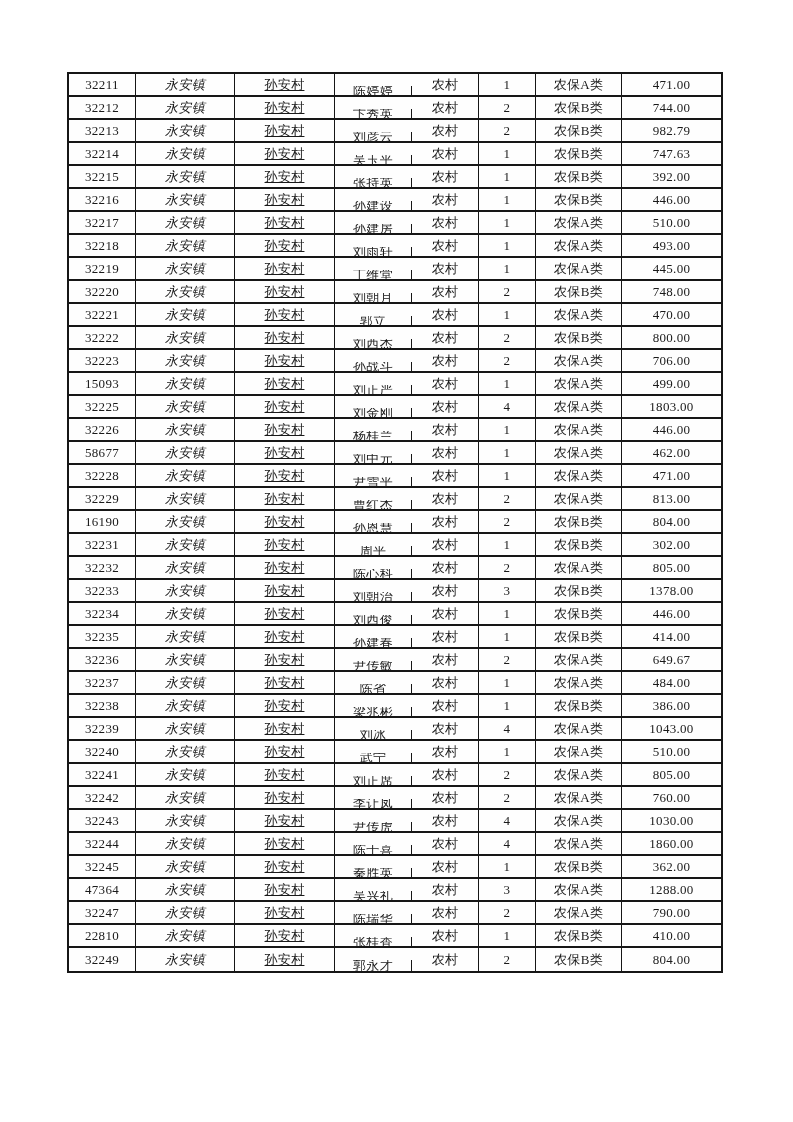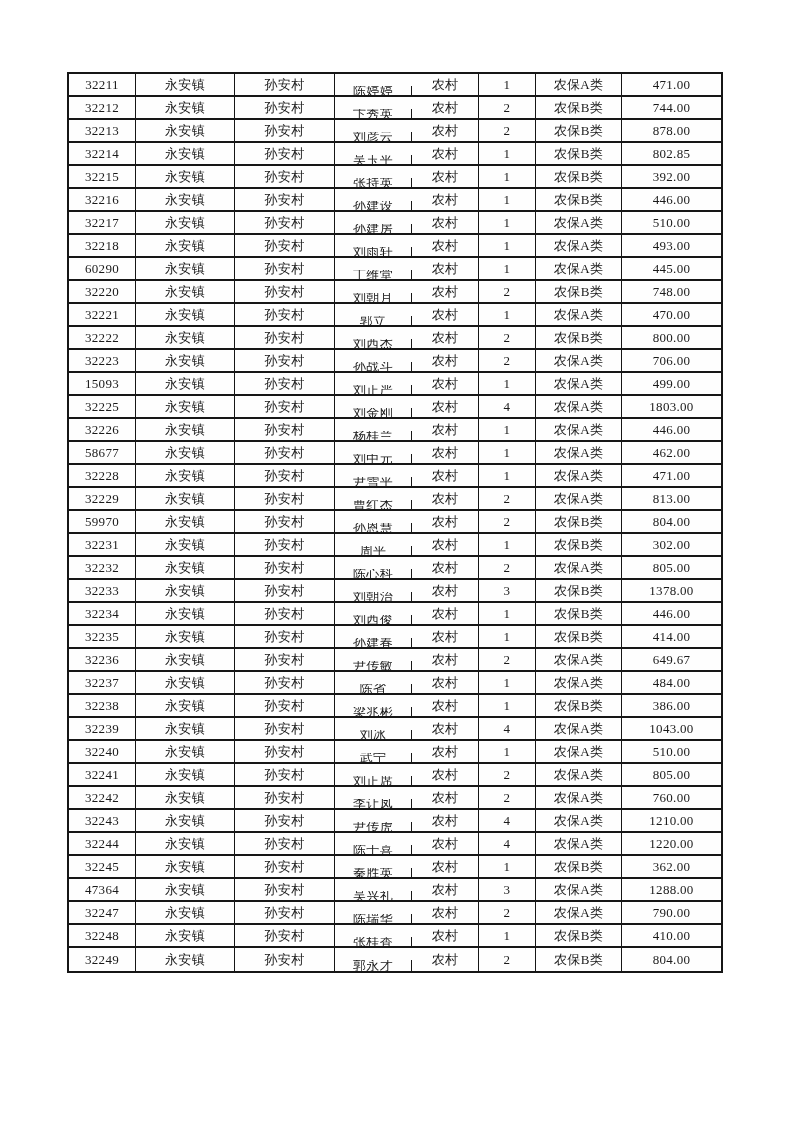"永安镇" .c1 { font-style: none -> italic }
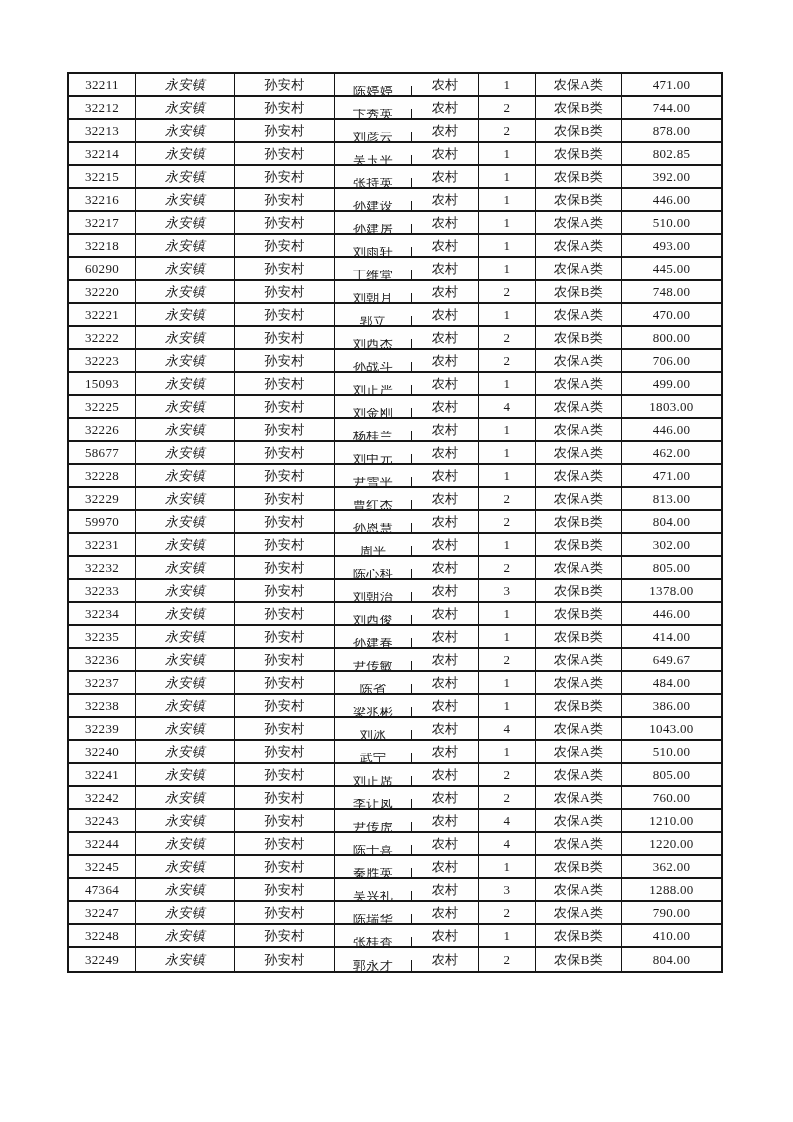"孙安村" .c2 { text-decoration: none -> underline }
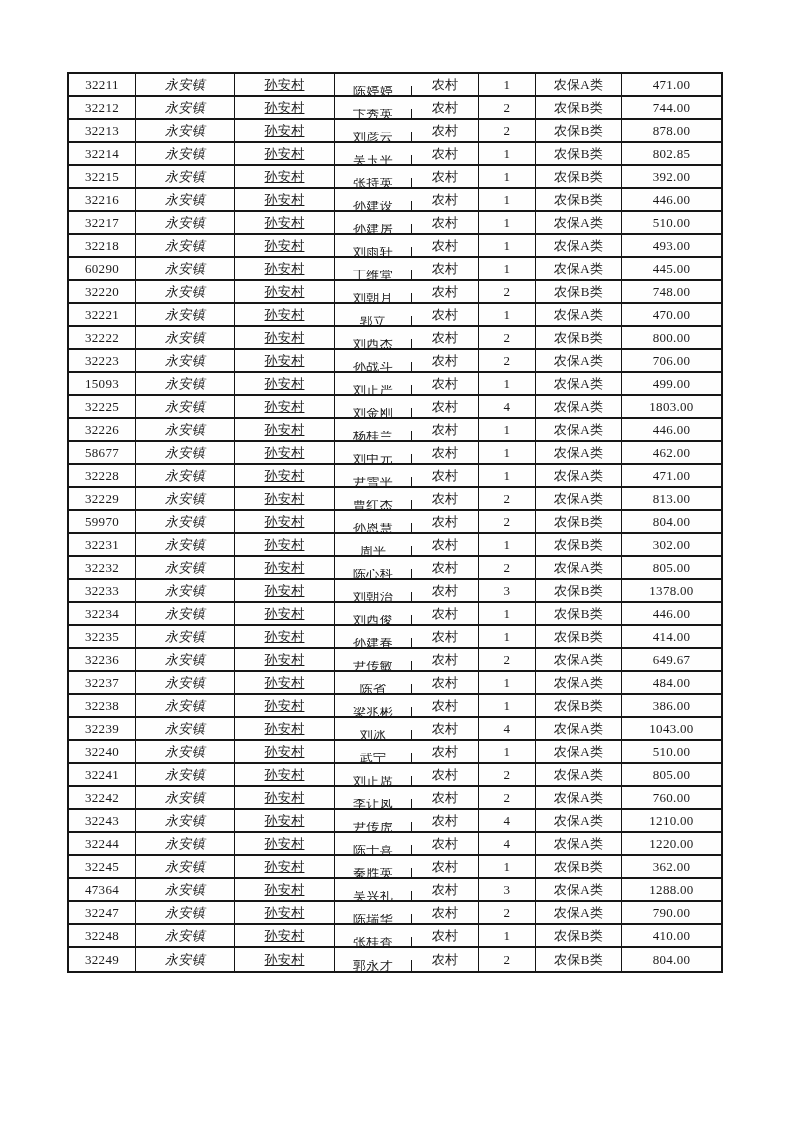"878.00" div.cell { text: 878.00 -> 982.79 }
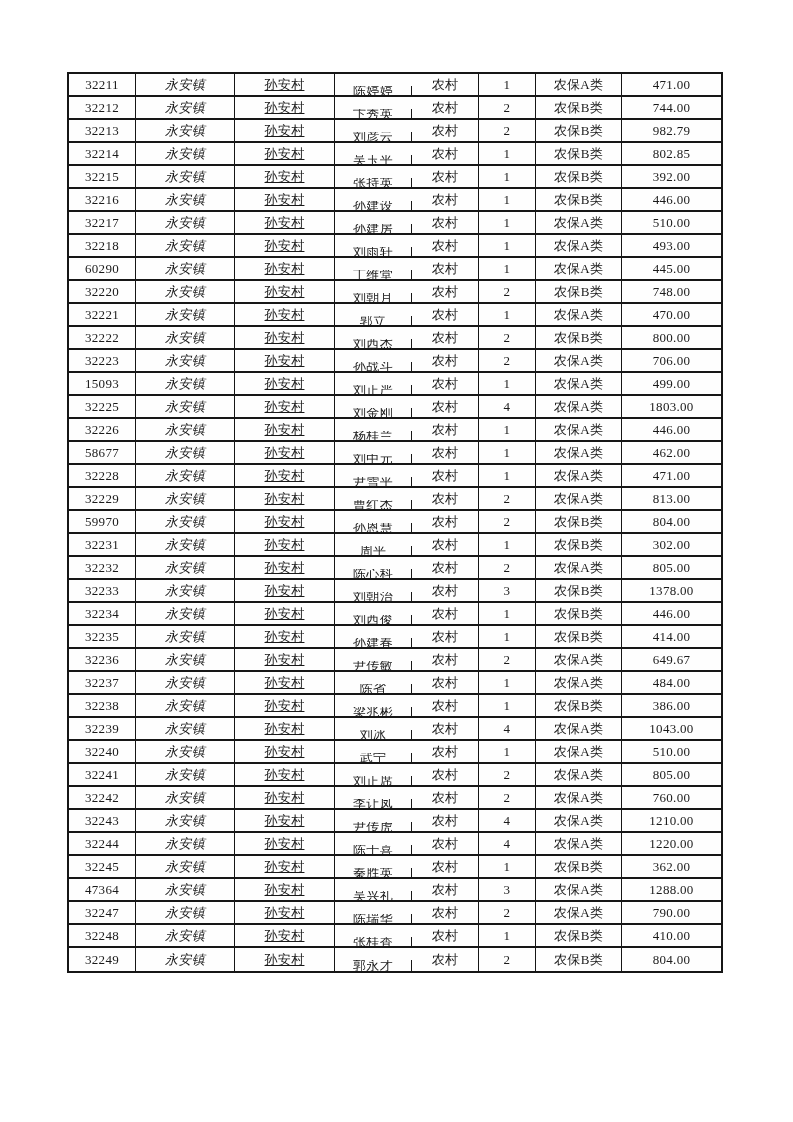"802.85" div.cell { text: 802.85 -> 747.63 }
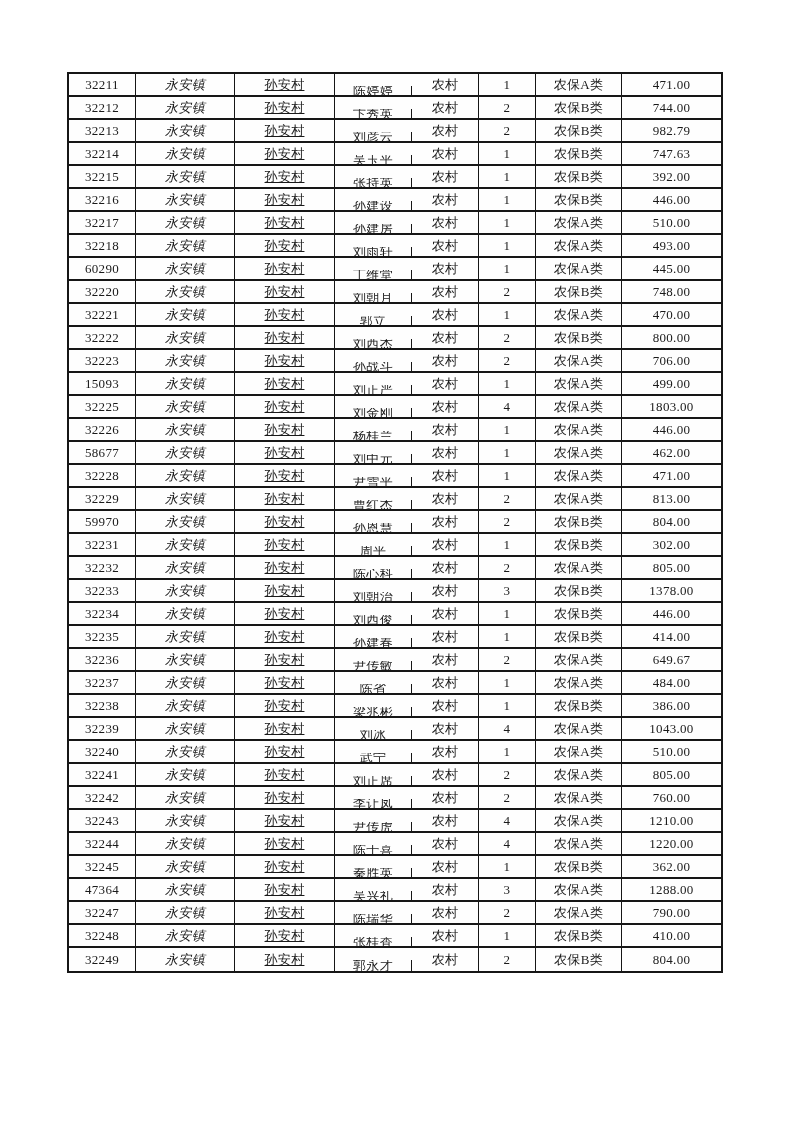"60290" div.cell { text: 60290 -> 32219 }
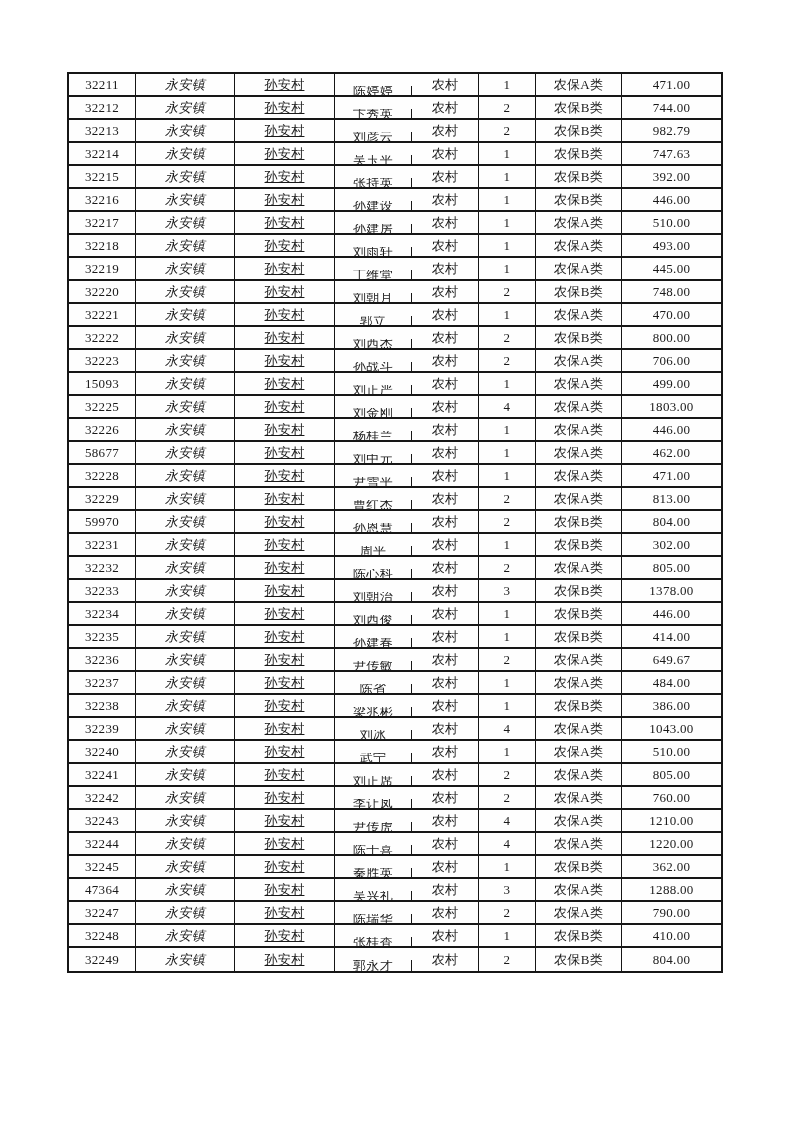"59970" div.cell { text: 59970 -> 16190 }
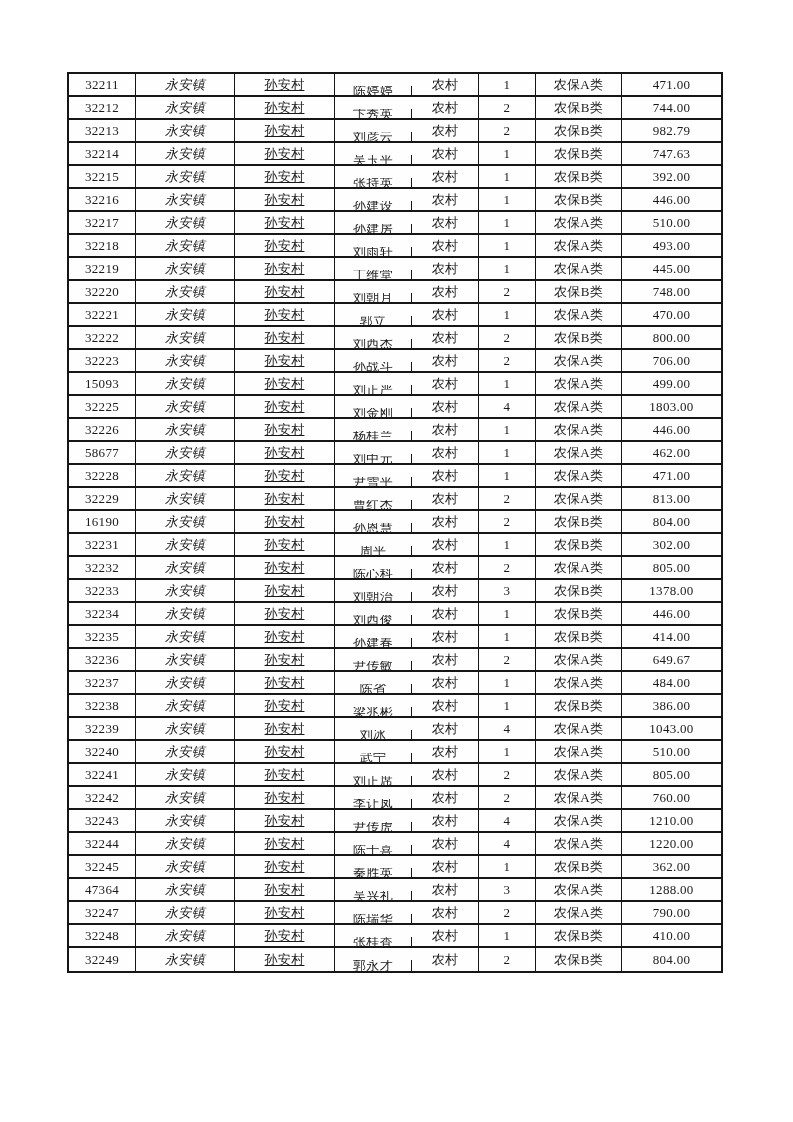"1210.00" div.cell { text: 1210.00 -> 1030.00 }
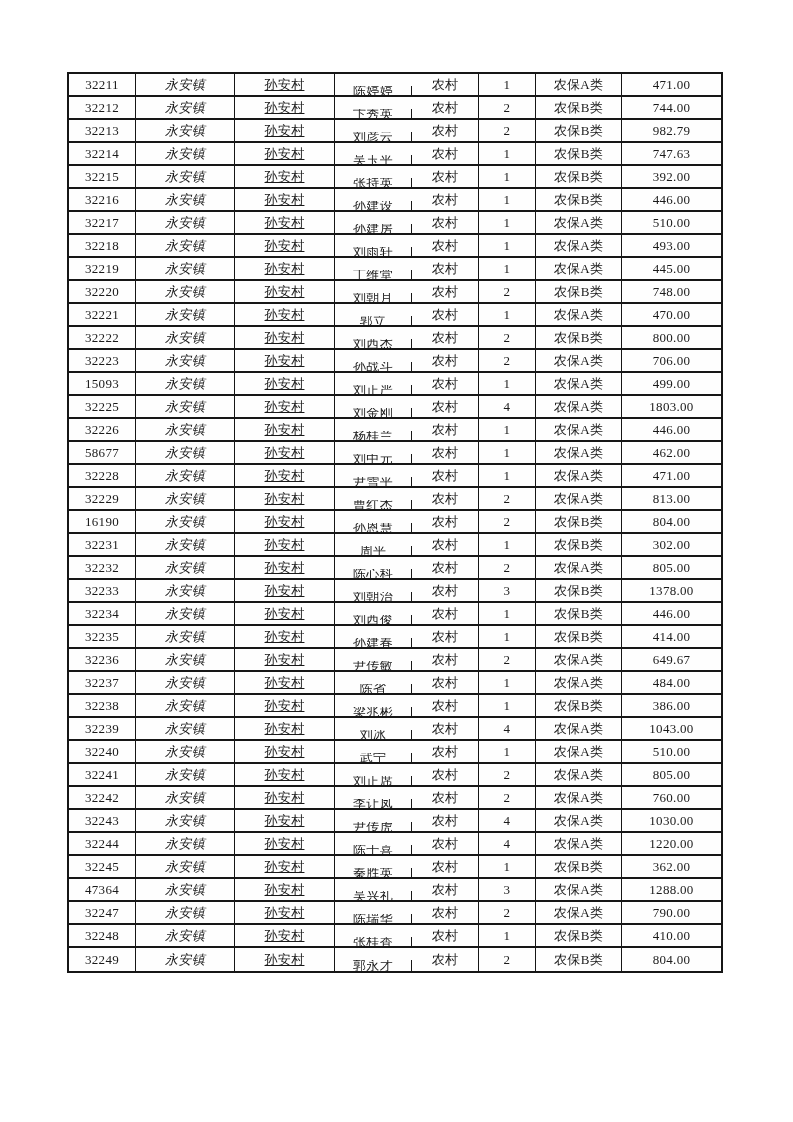"1220.00" div.cell { text: 1220.00 -> 1860.00 }
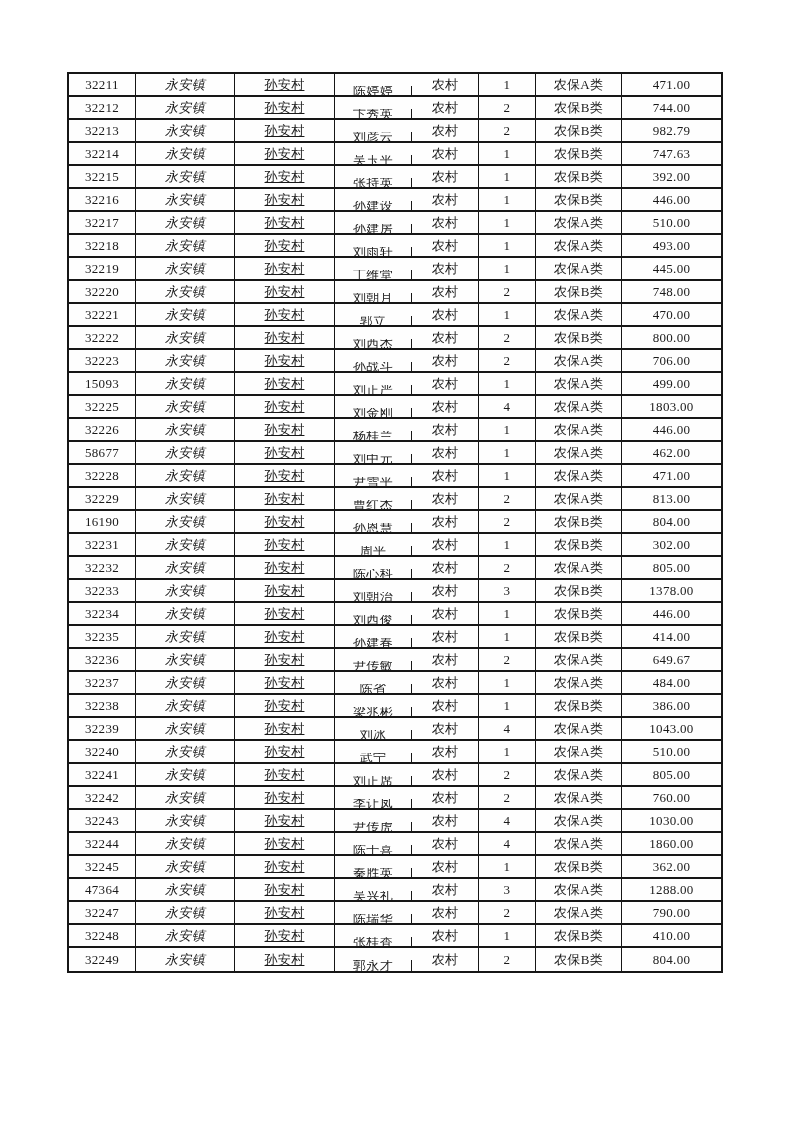"32248" div.cell { text: 32248 -> 22810 }
